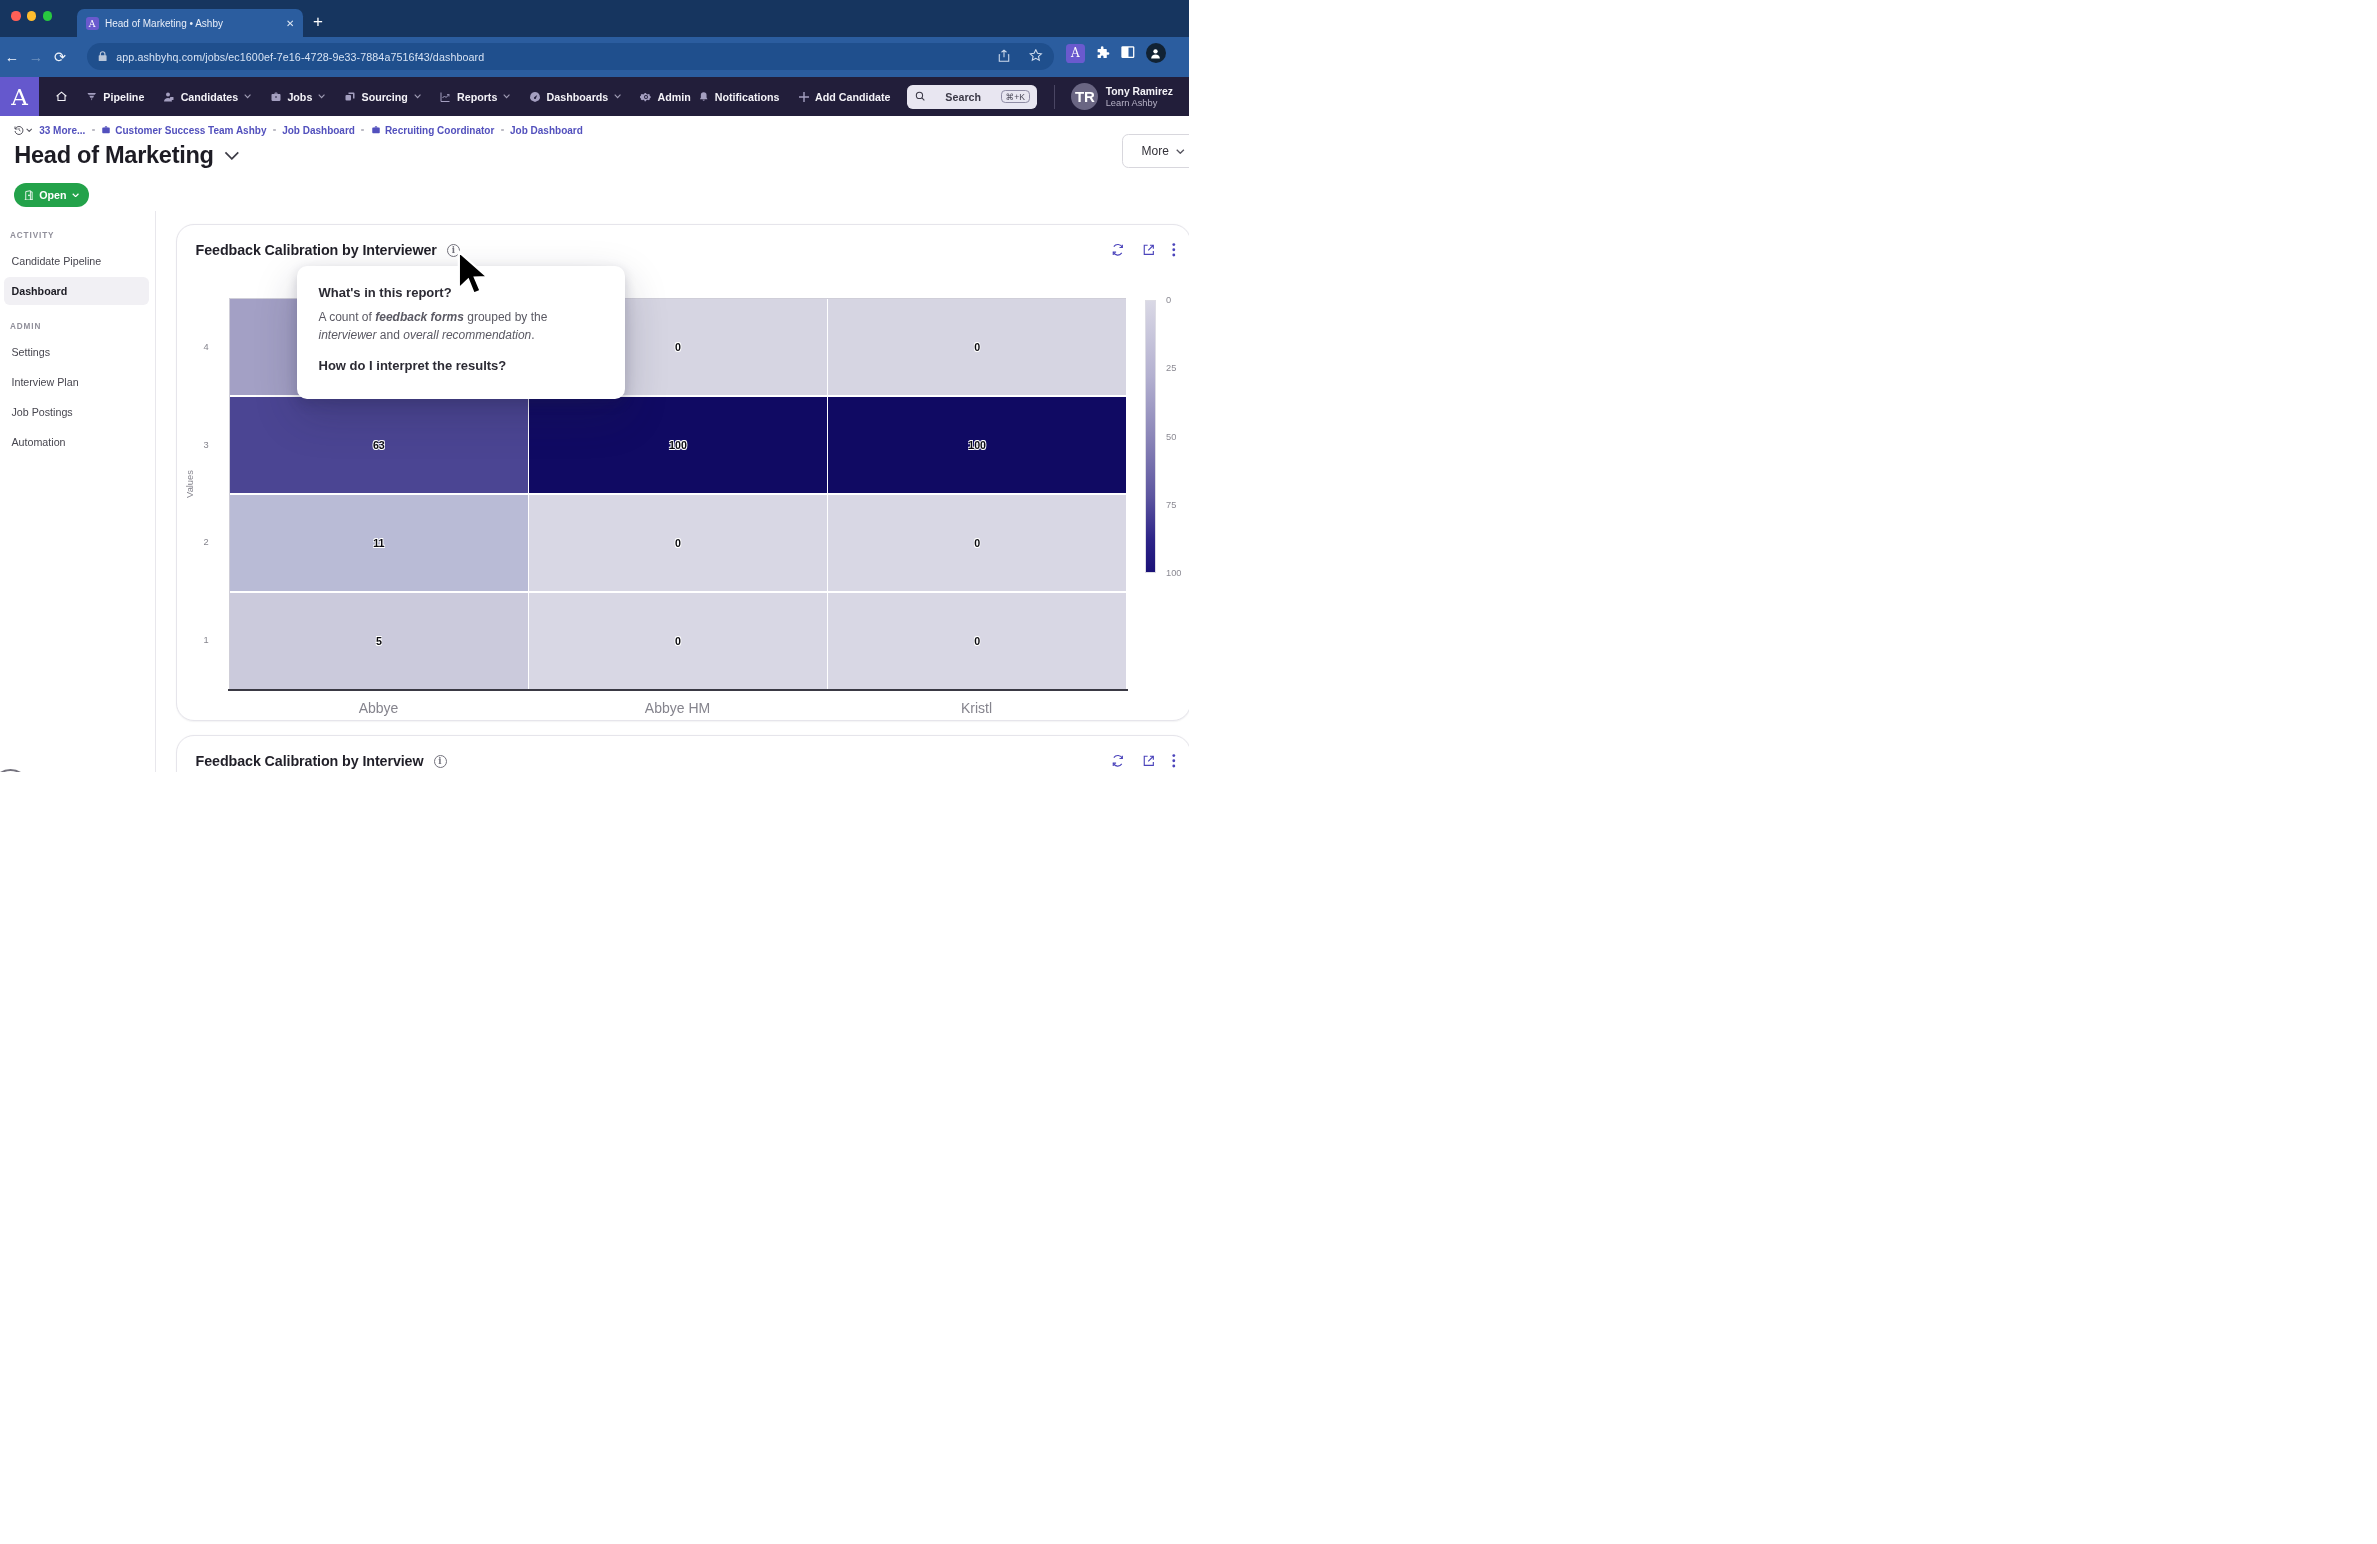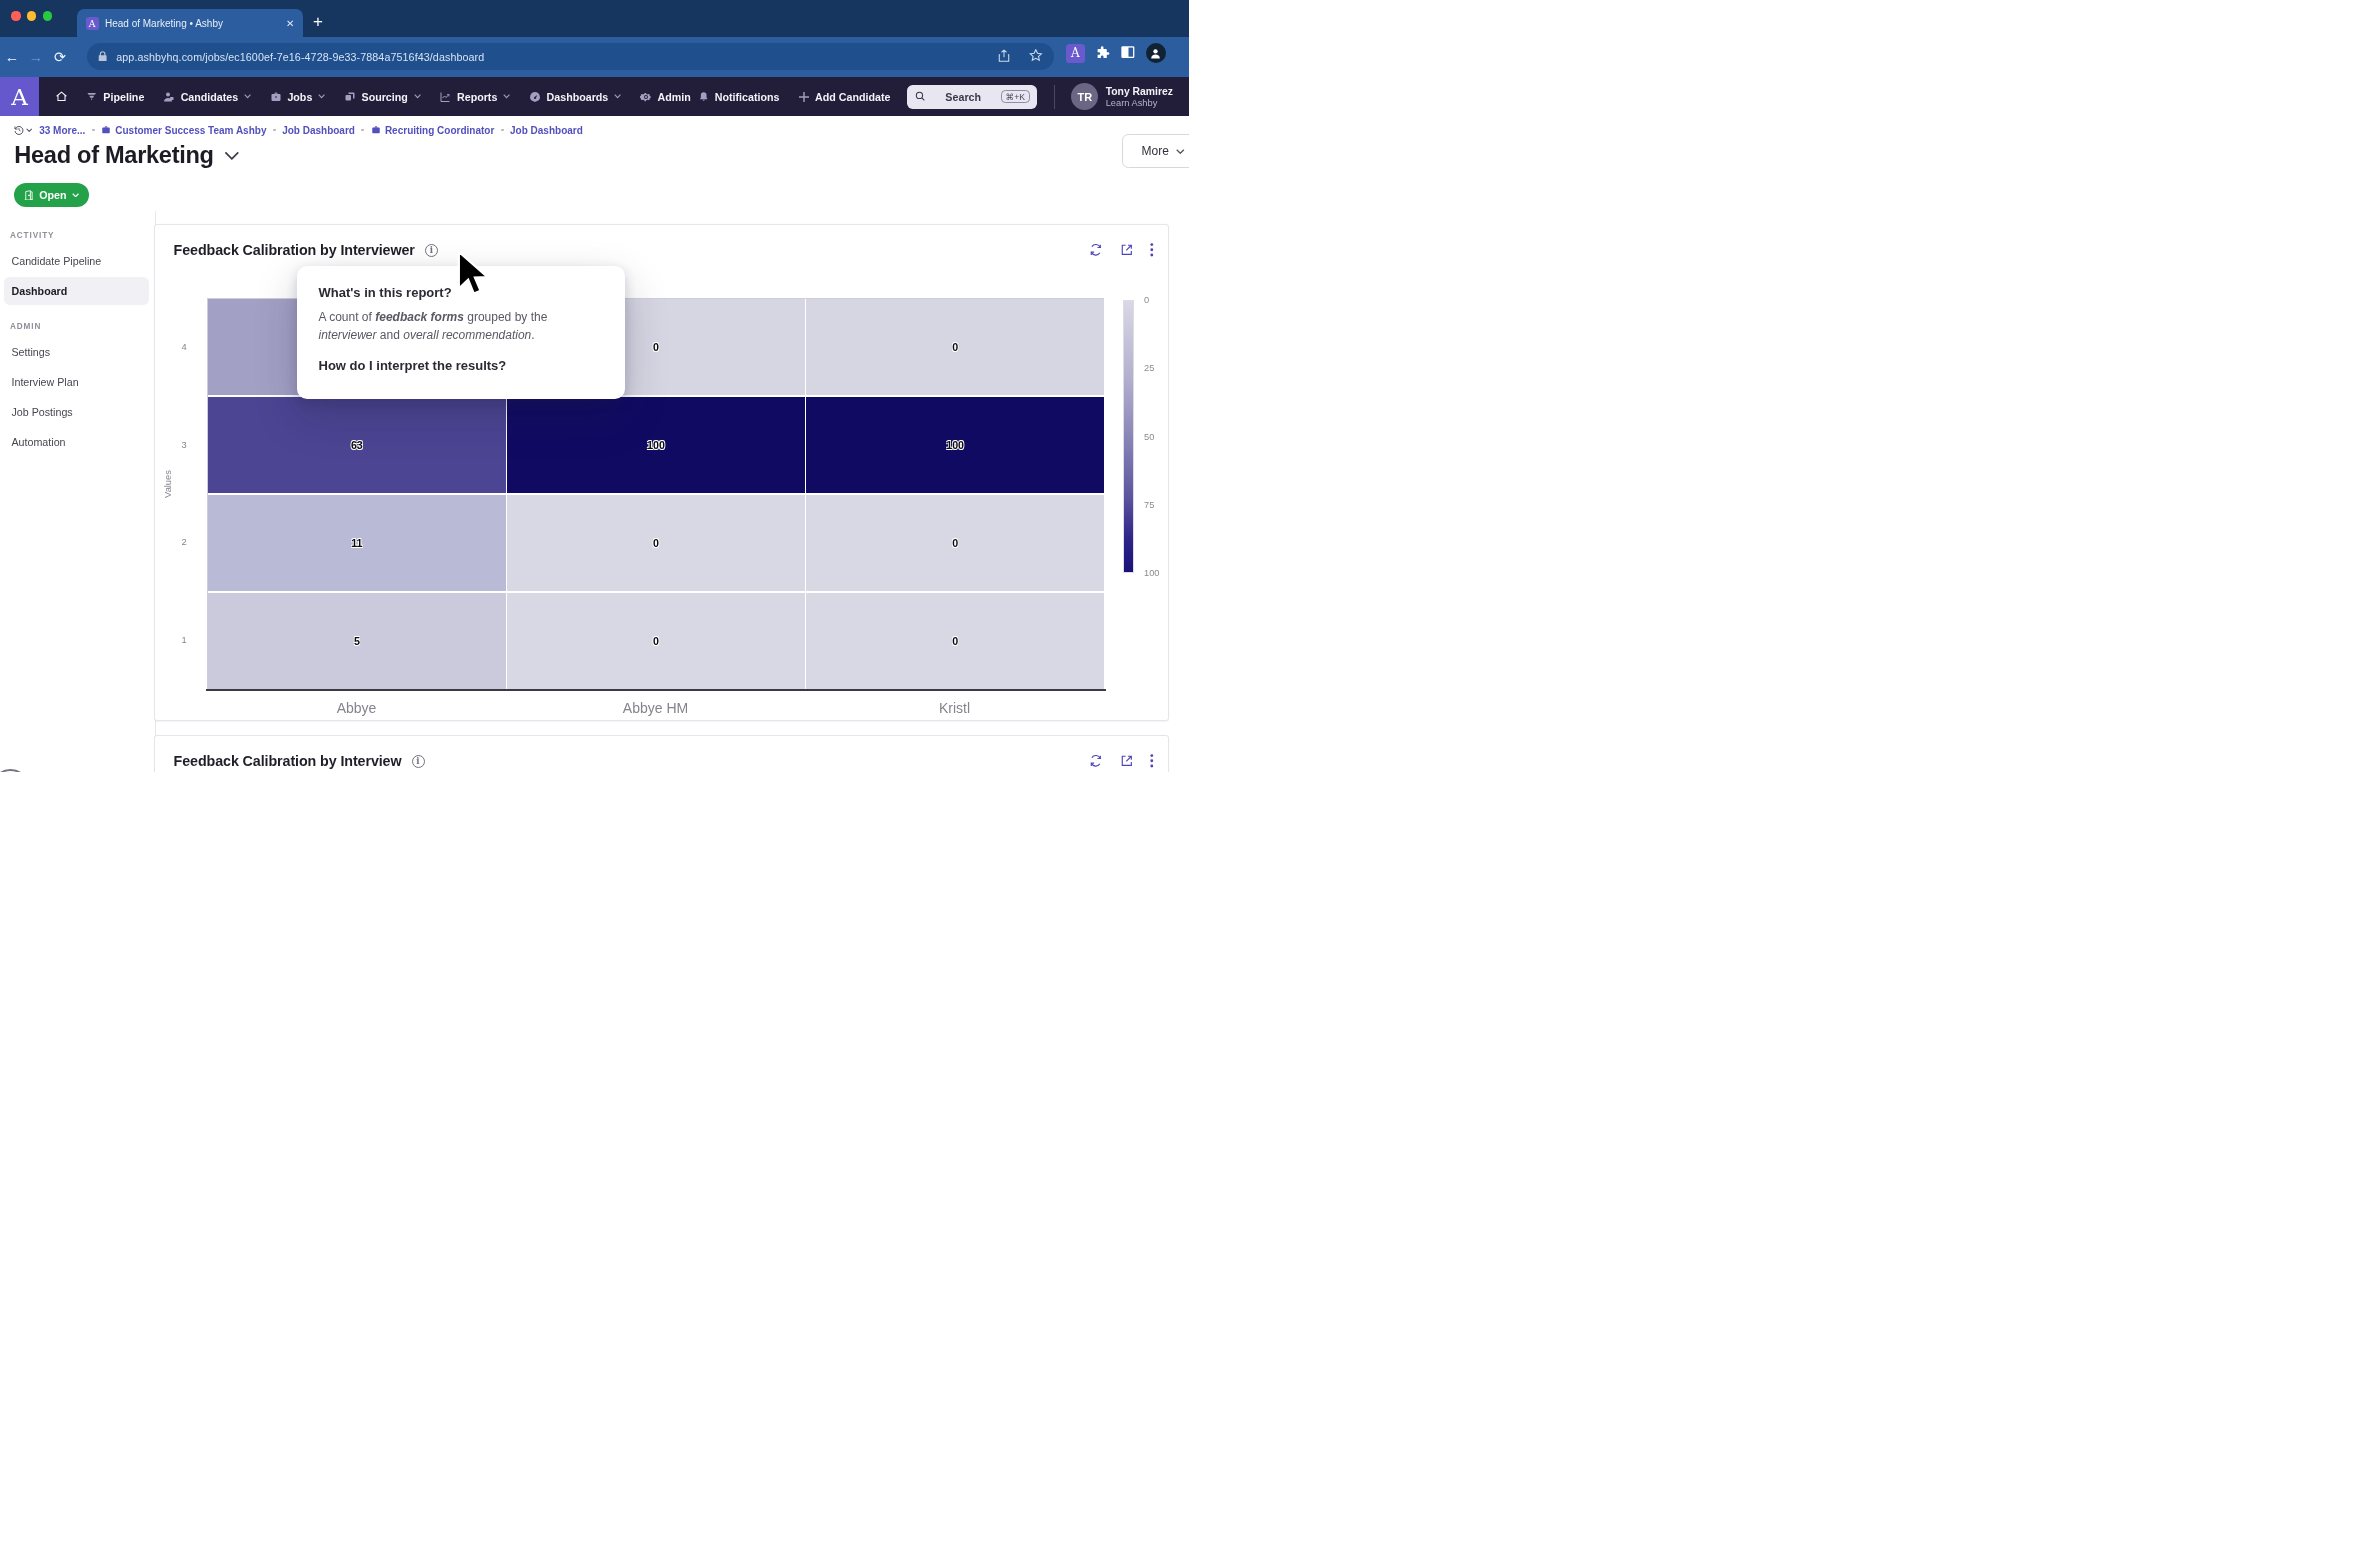"TR" .user-avatar { font-size: 11px -> 15px }
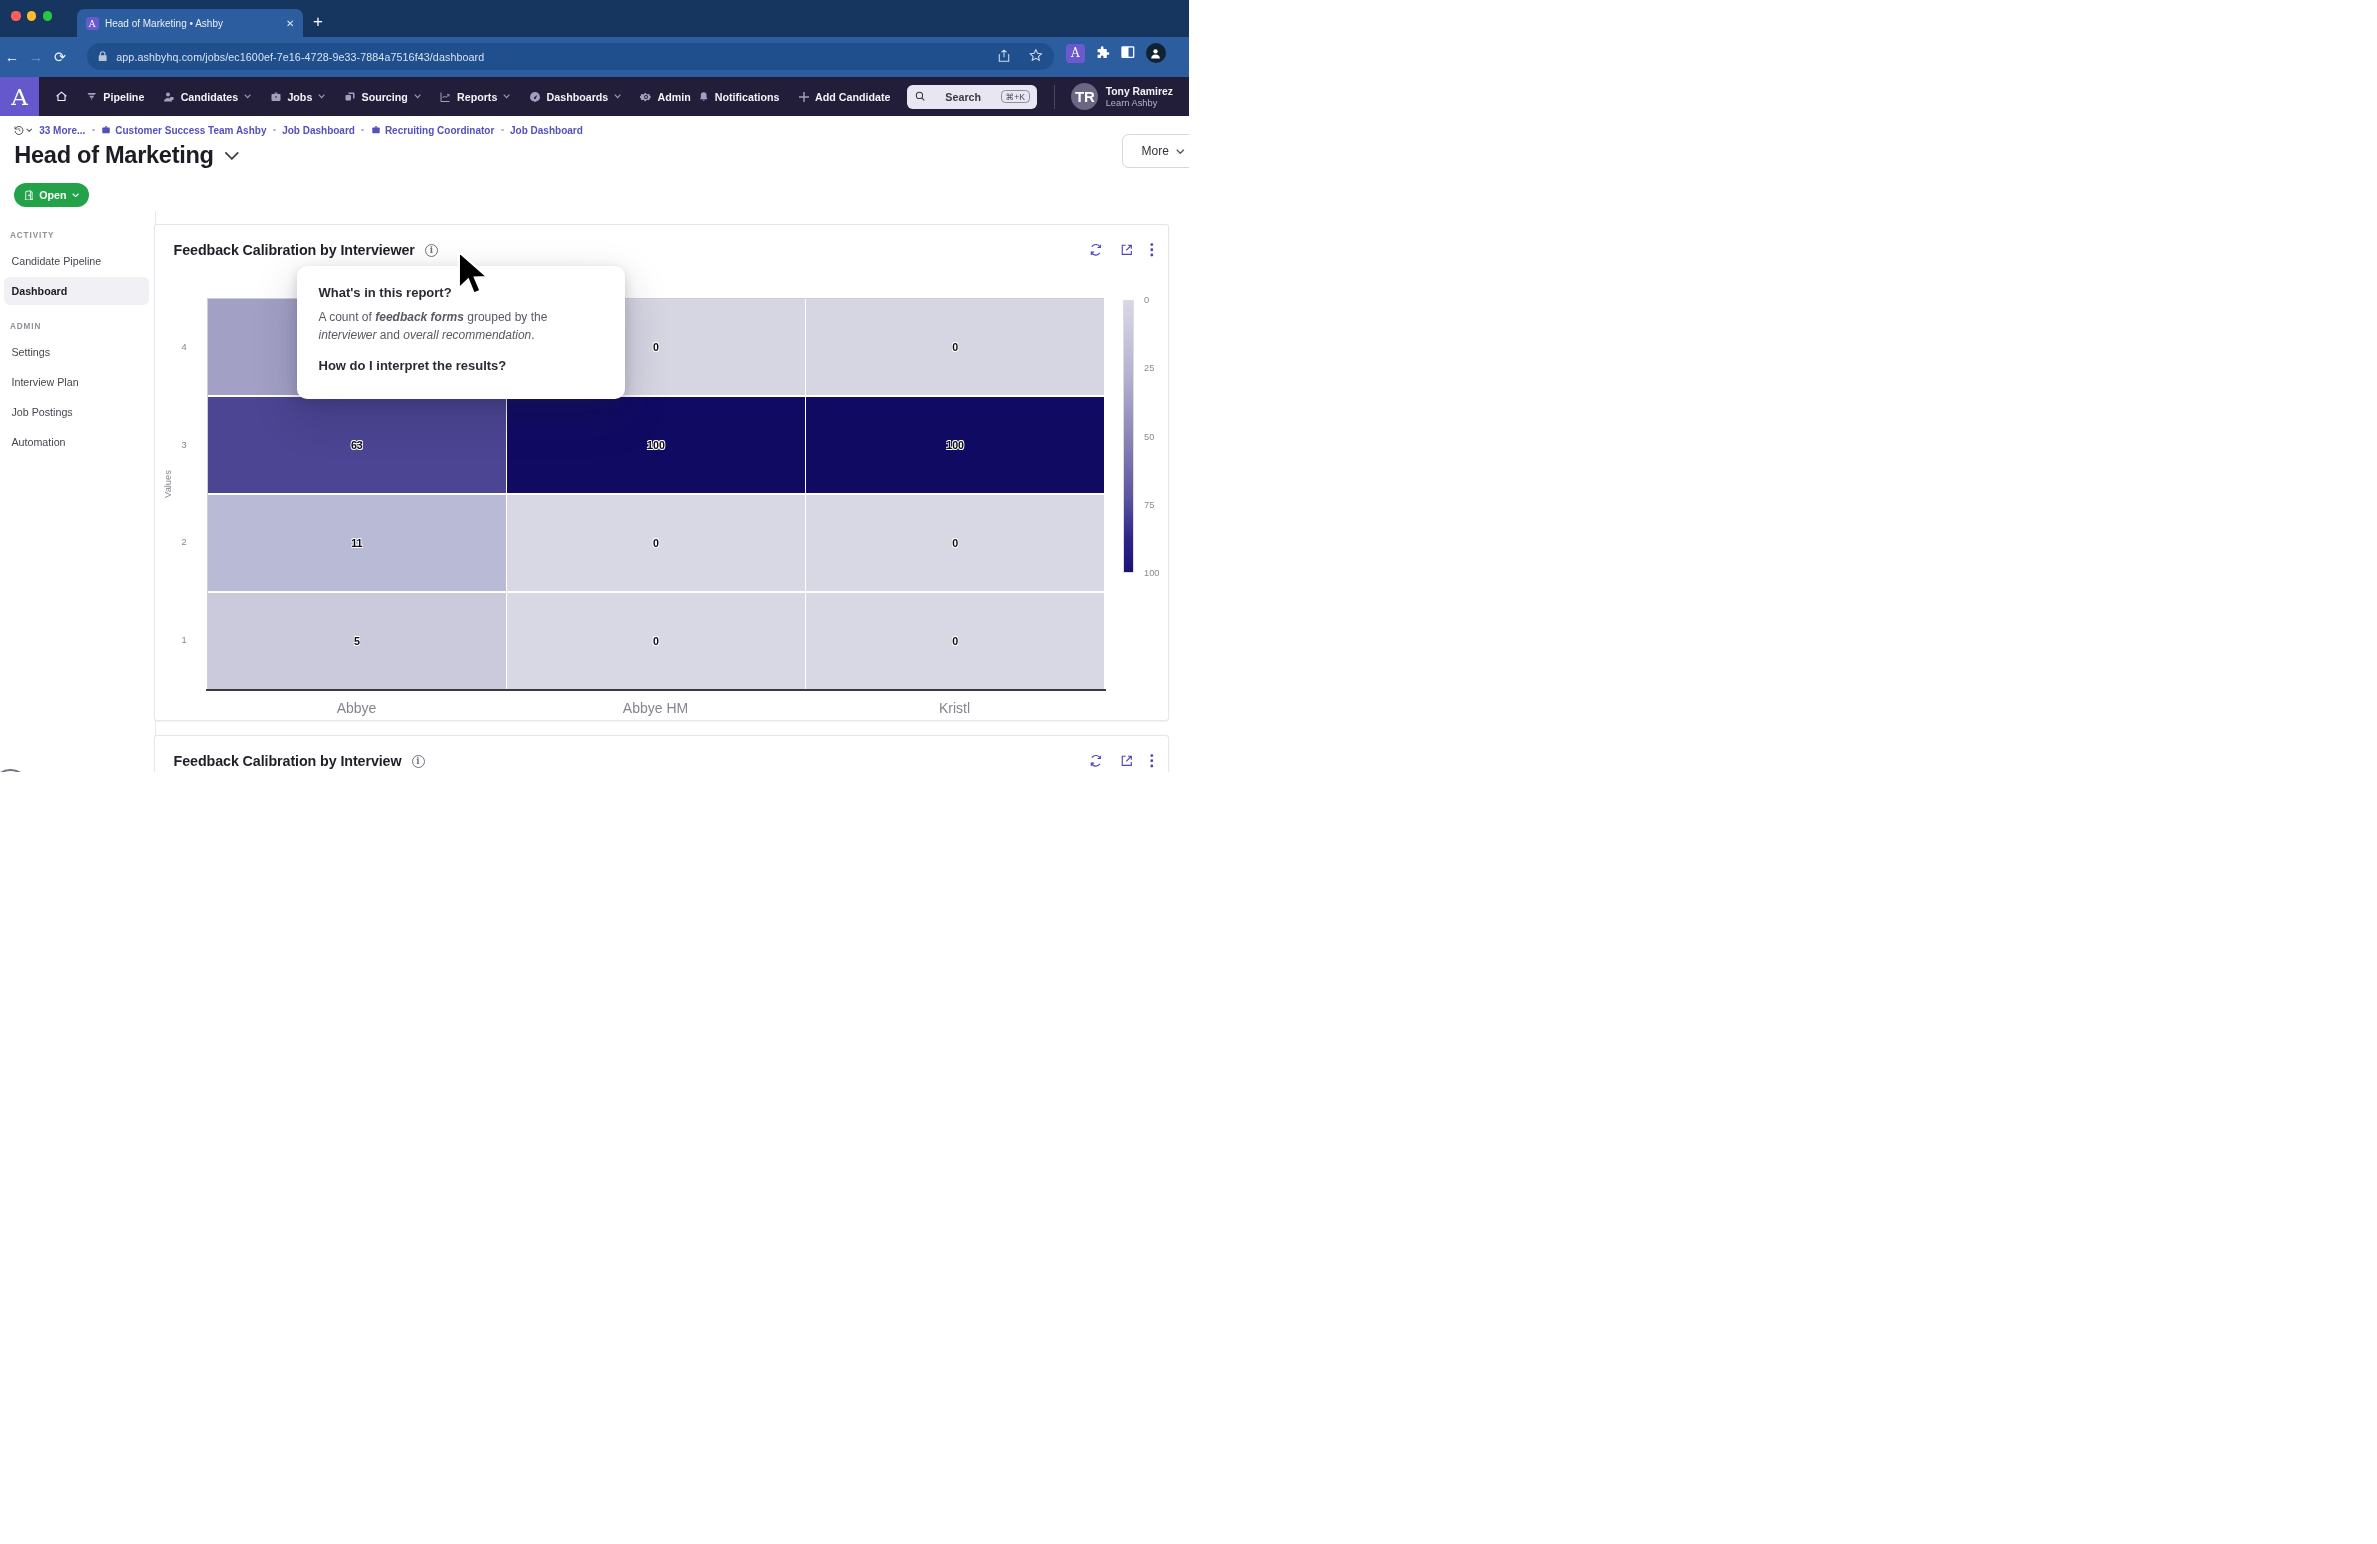"Feedback Calibration by Interviewer" .card { border-radius: 3px -> 18px; left: 154px -> 176px }
